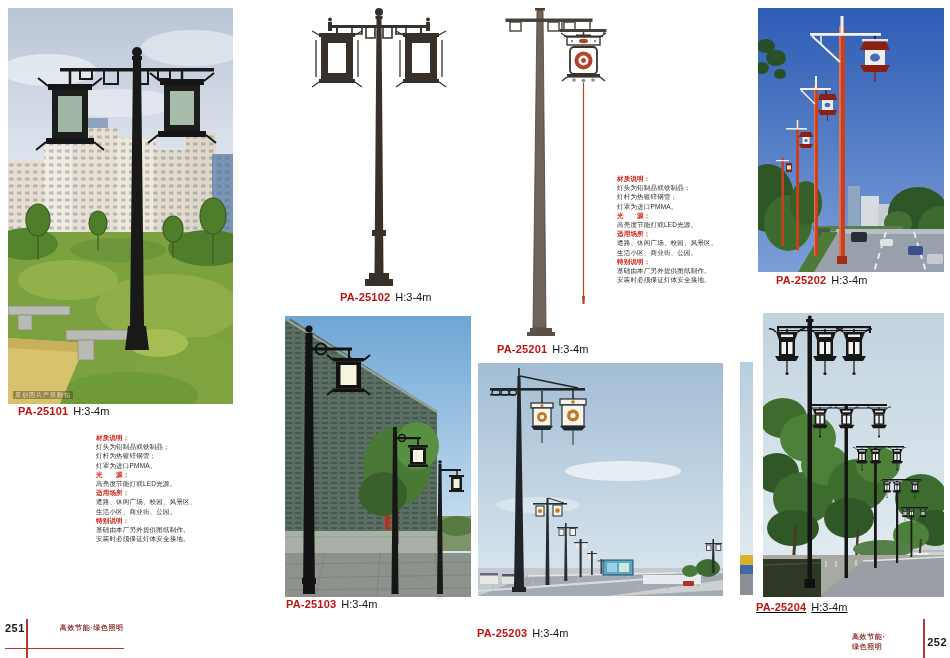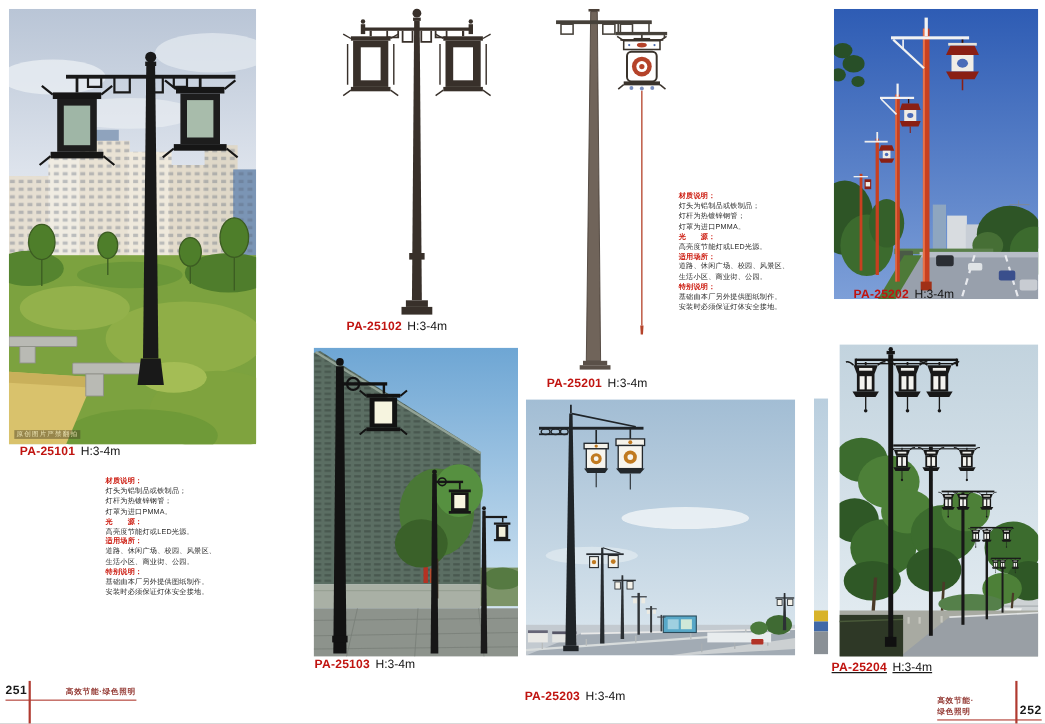"PA-25202" div.prod-label { top: 262px -> 274px }
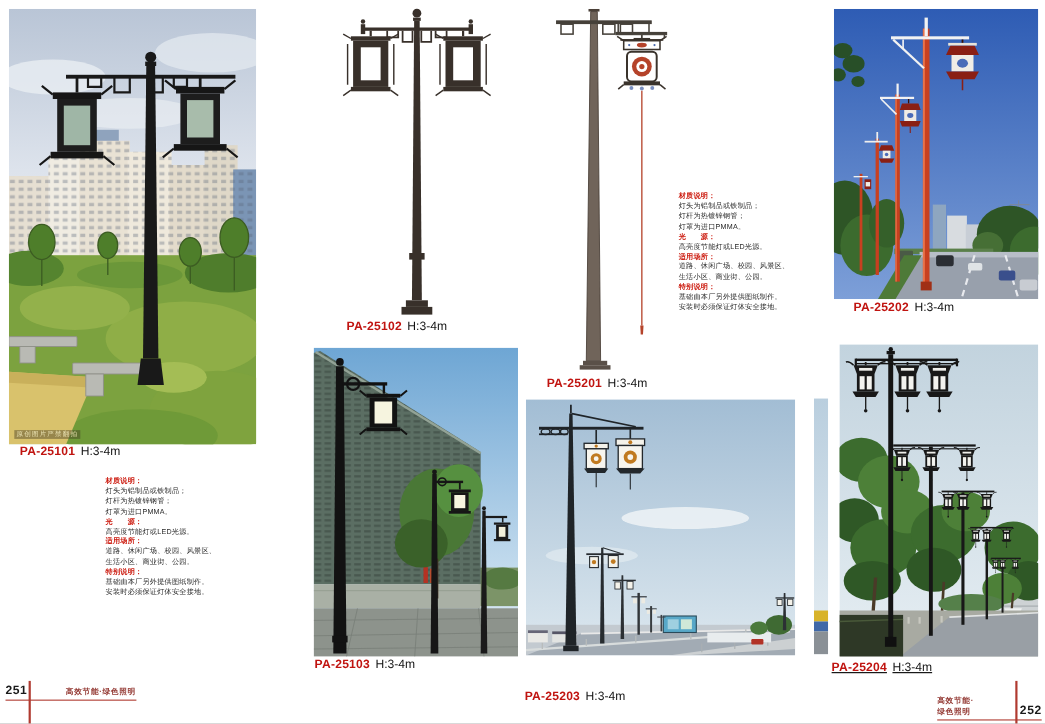"PA-25102" div.prod-label { left: 315px -> 340px }
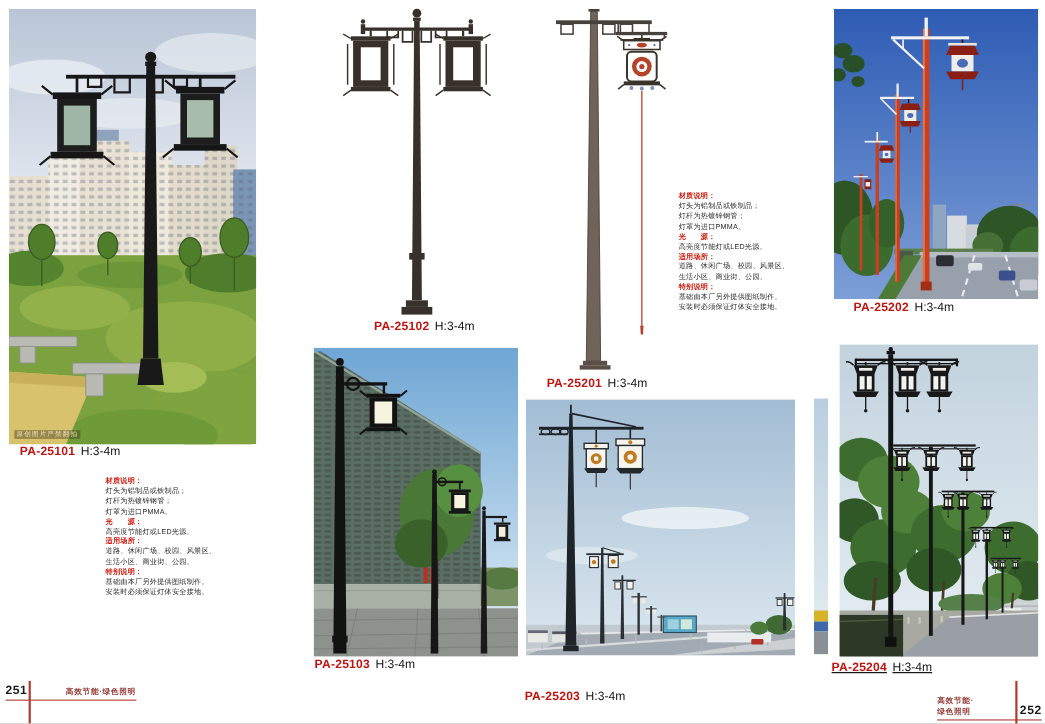"251" .footer { align-items: flex-end -> center; padding-bottom: 2px -> 14px }
